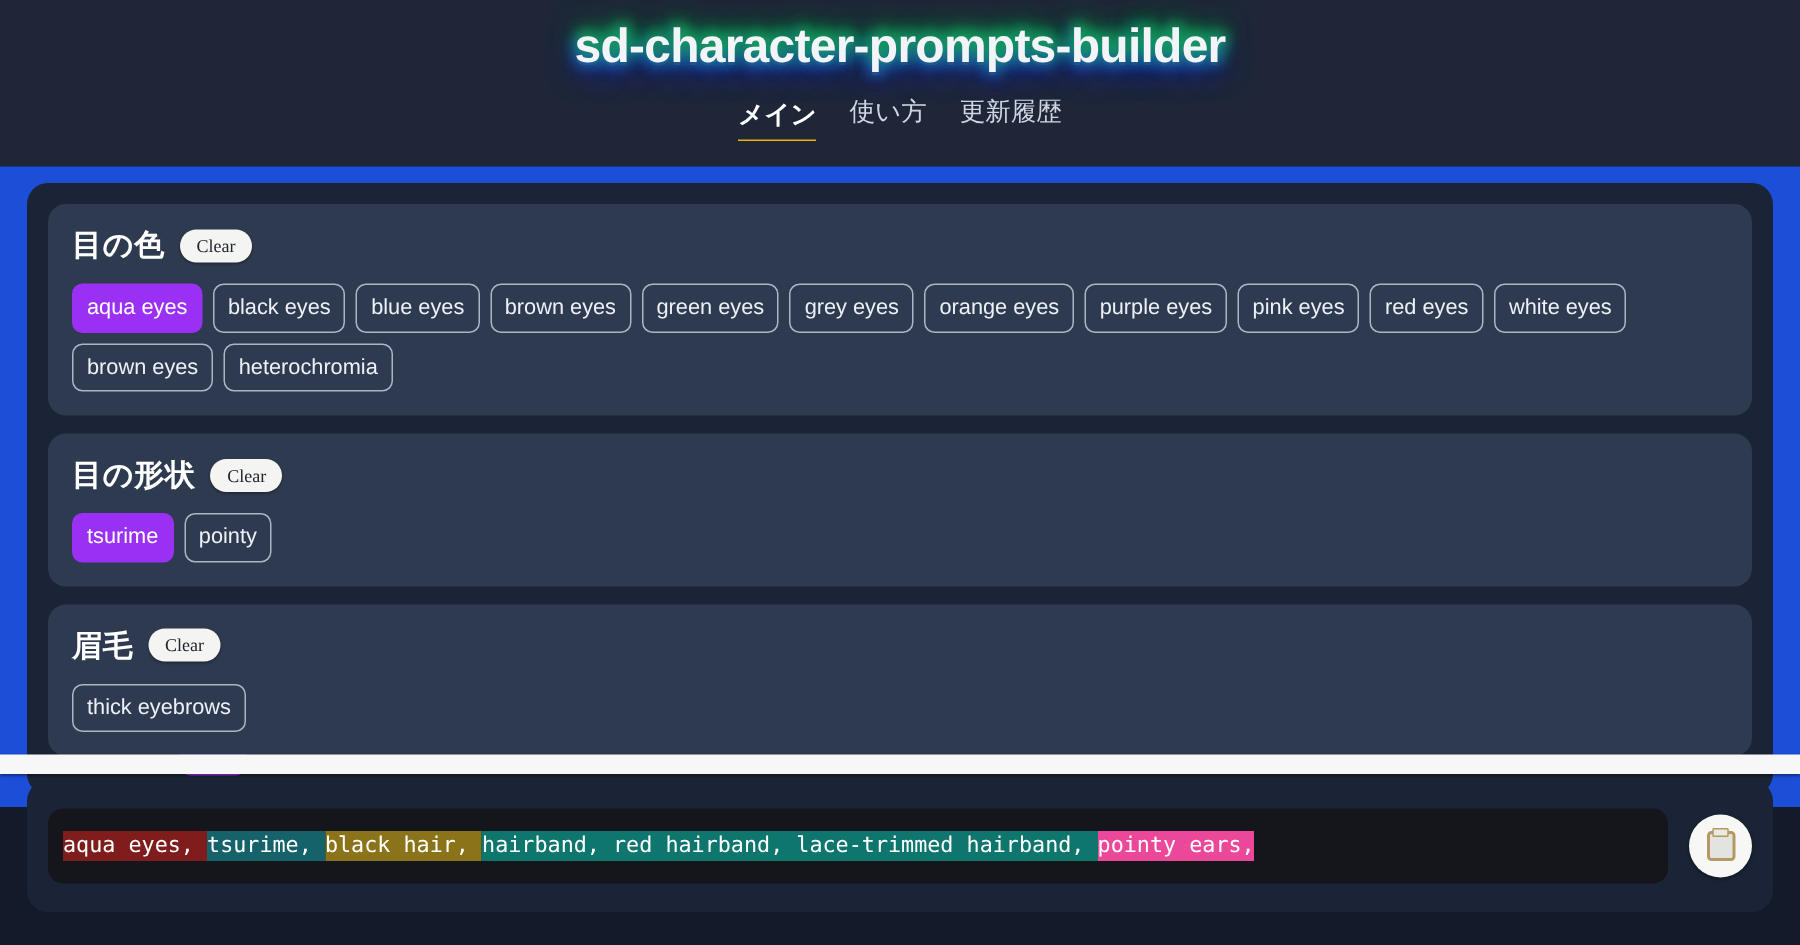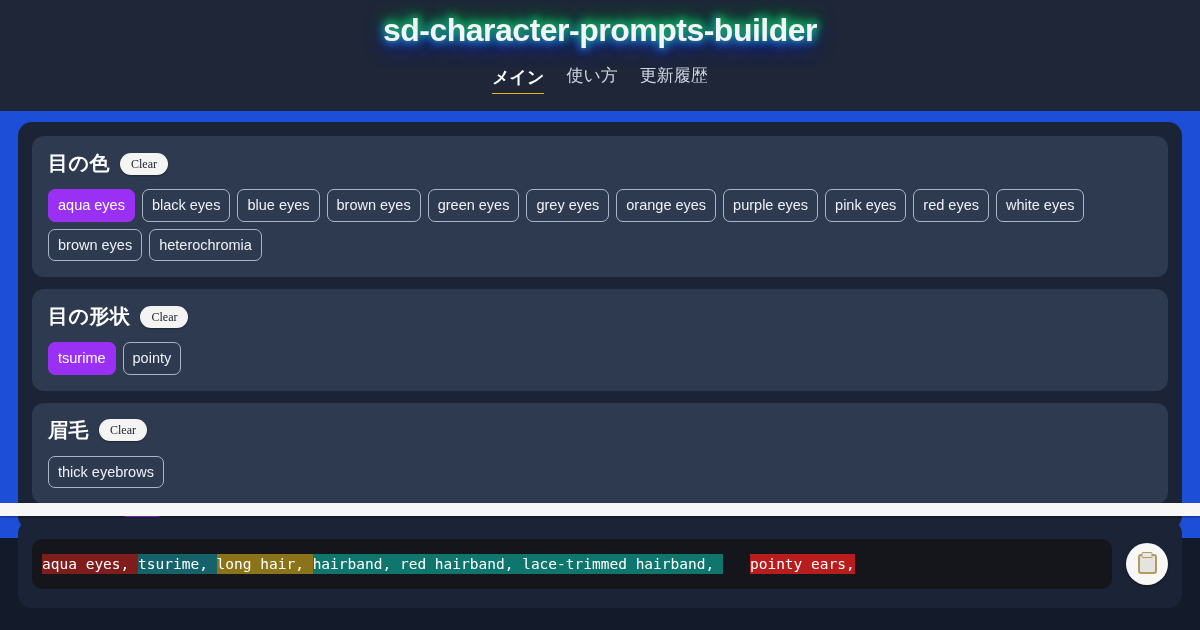"long hair," span { text: long -> black }
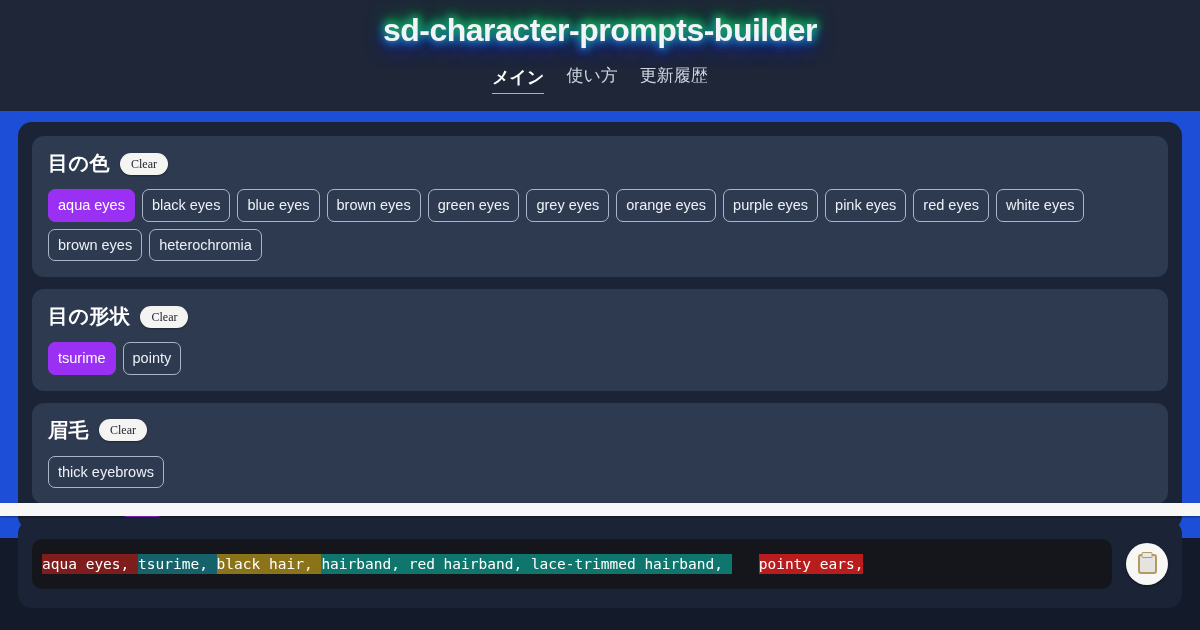"pointy ears," span { background: #b91c1c -> #ec4899; margin-left: 27px -> none }
